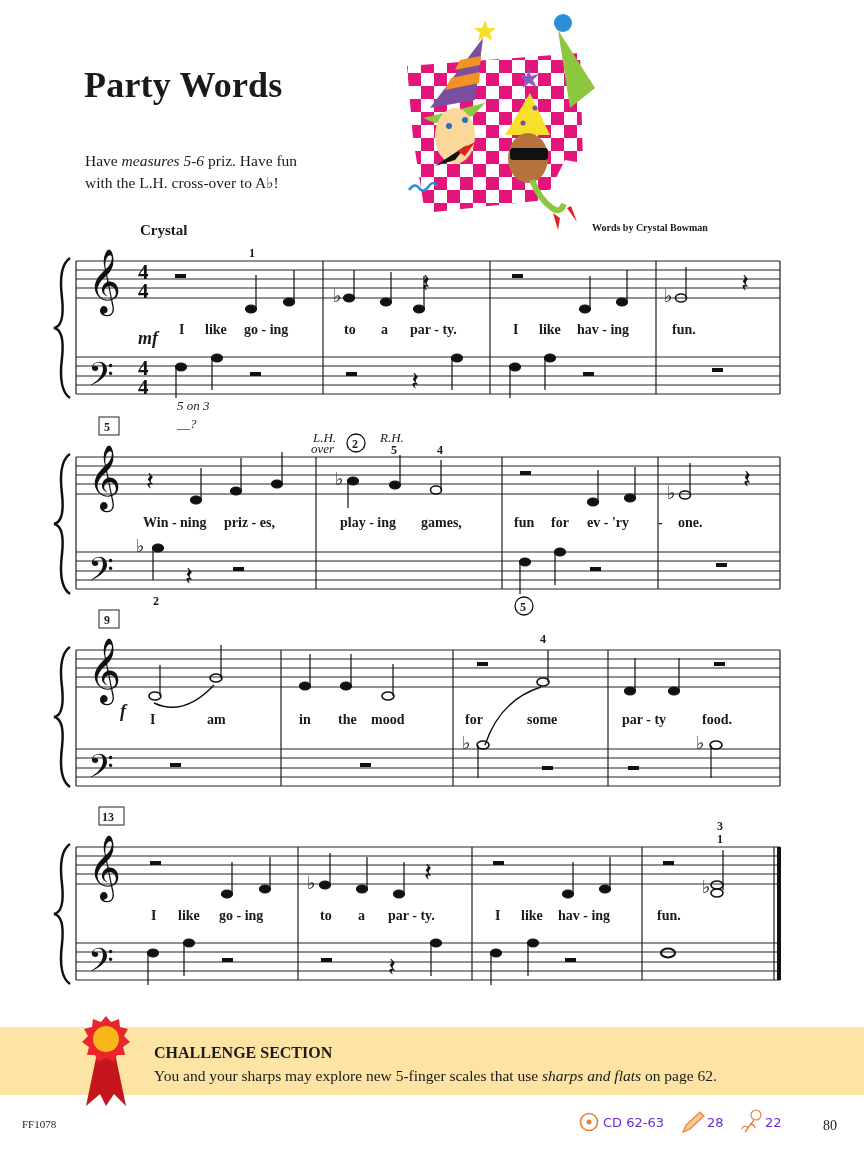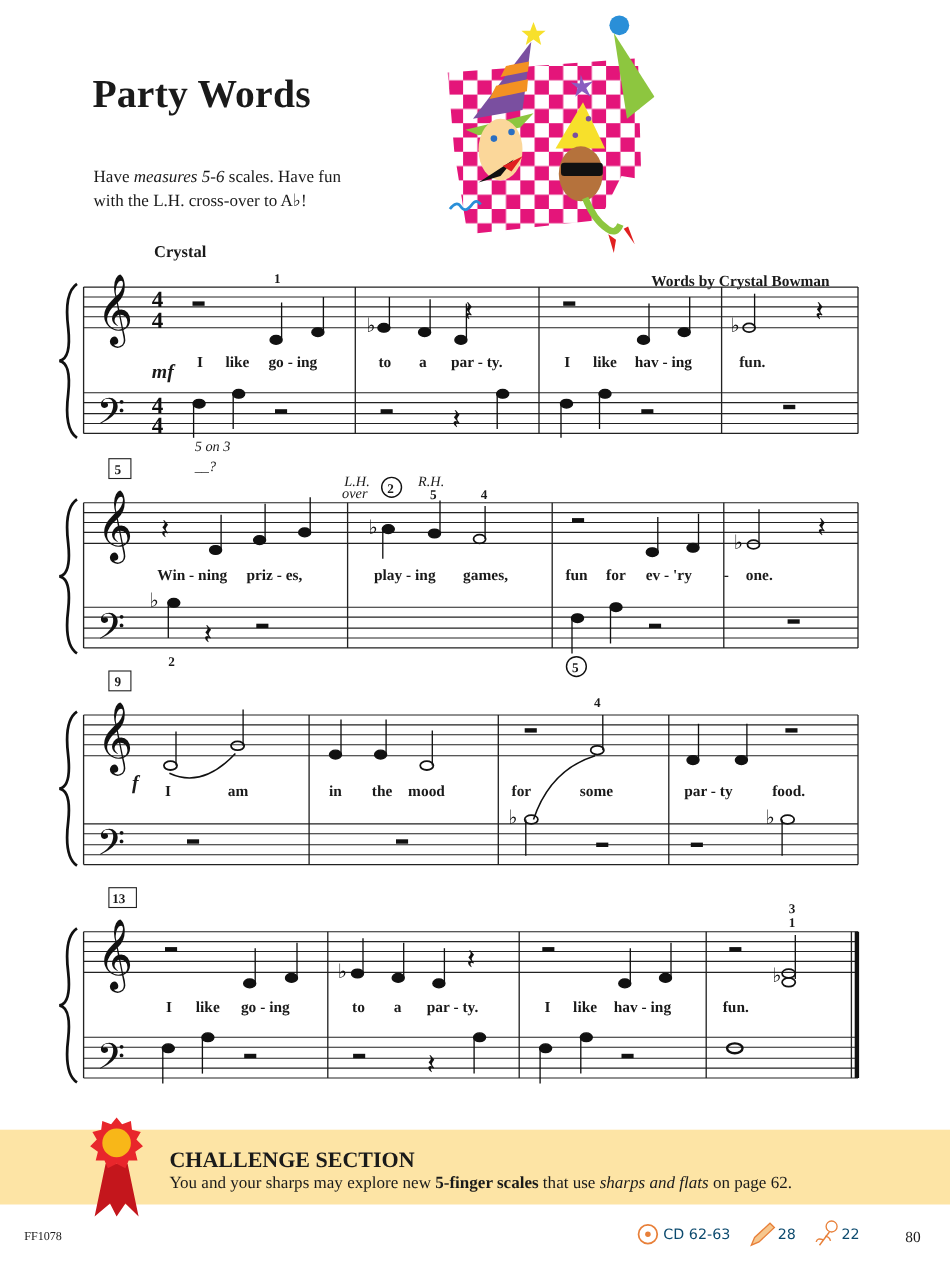"scales. Have fun" span { text: scales -> priz }
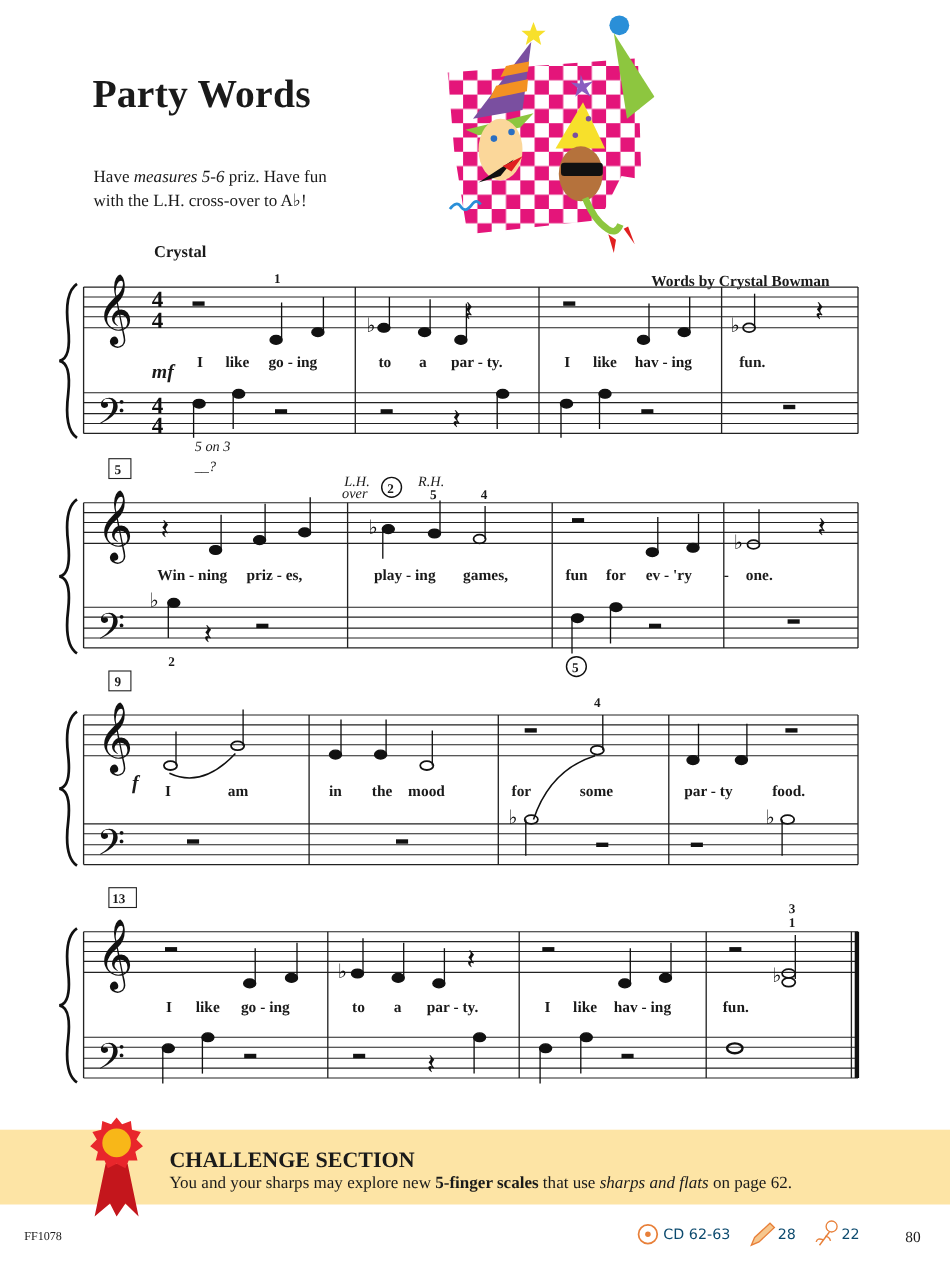"Words by Crystal Bowman" #credit { font-size: 14px -> 10px; margin-top: 27px -> none }
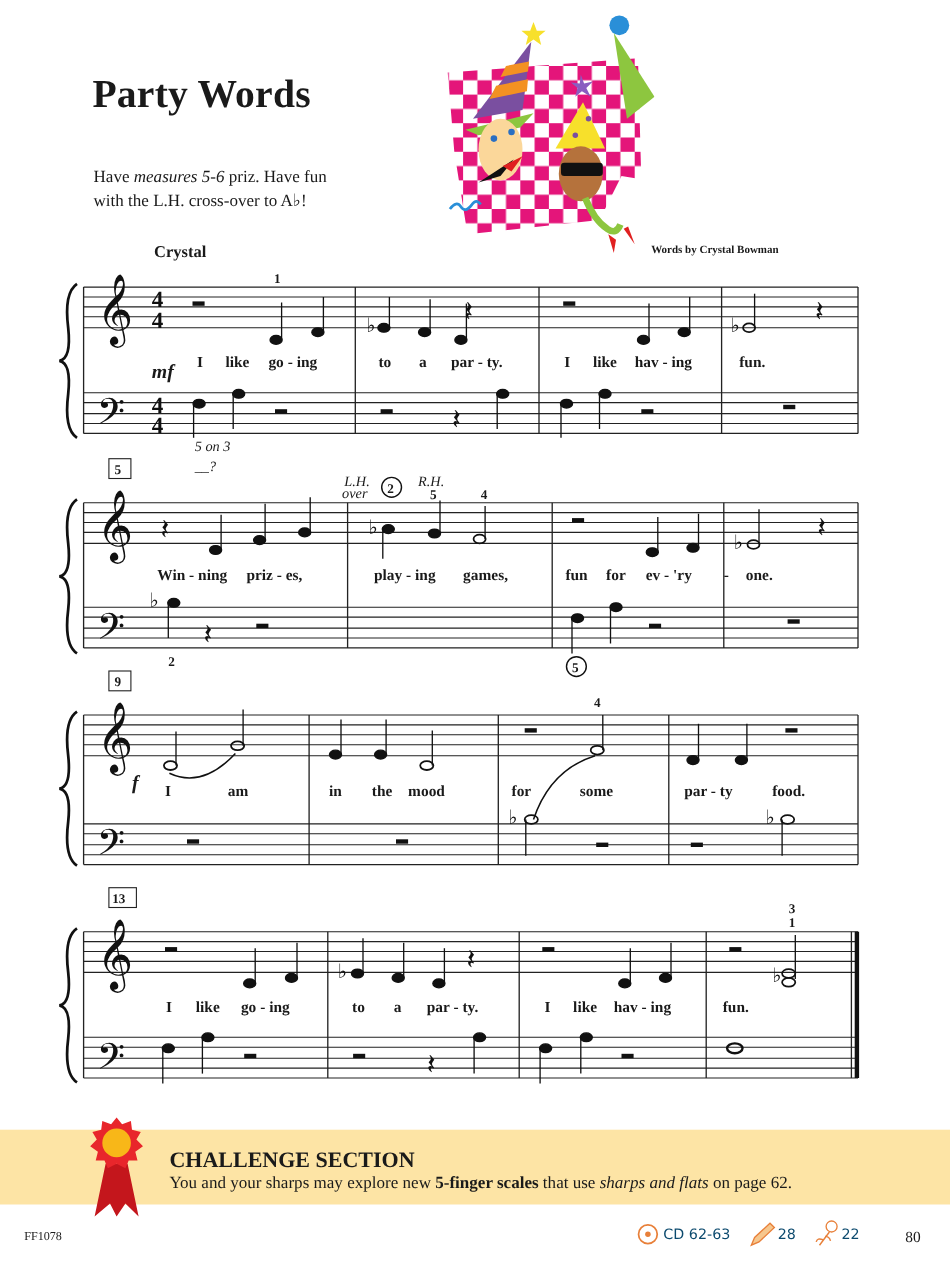"CHALLENGE SECTION" #ch-title { font-size: 20px -> 16px }
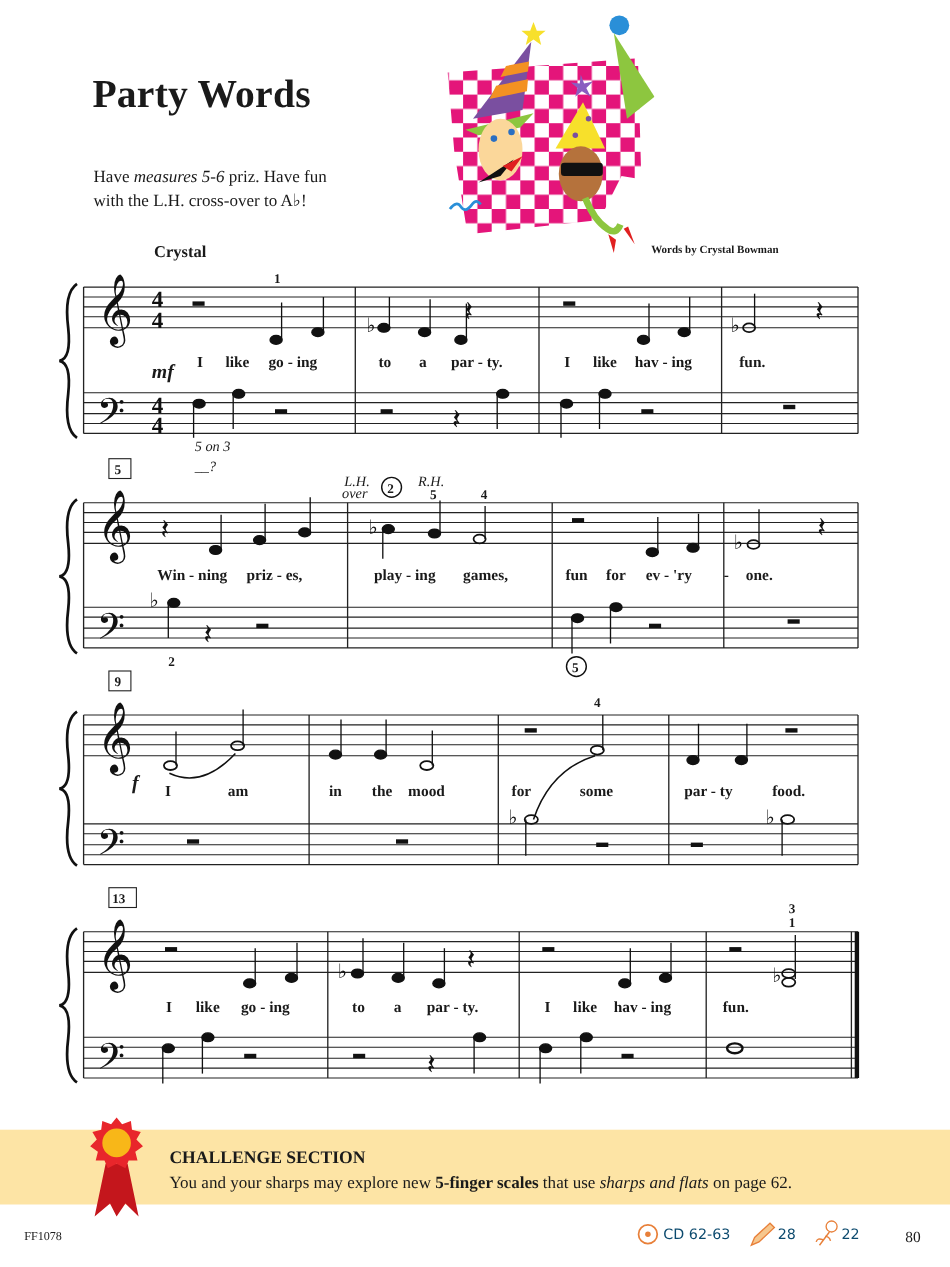"5-finger scales" #ch-text b { font-weight: bold -> normal }
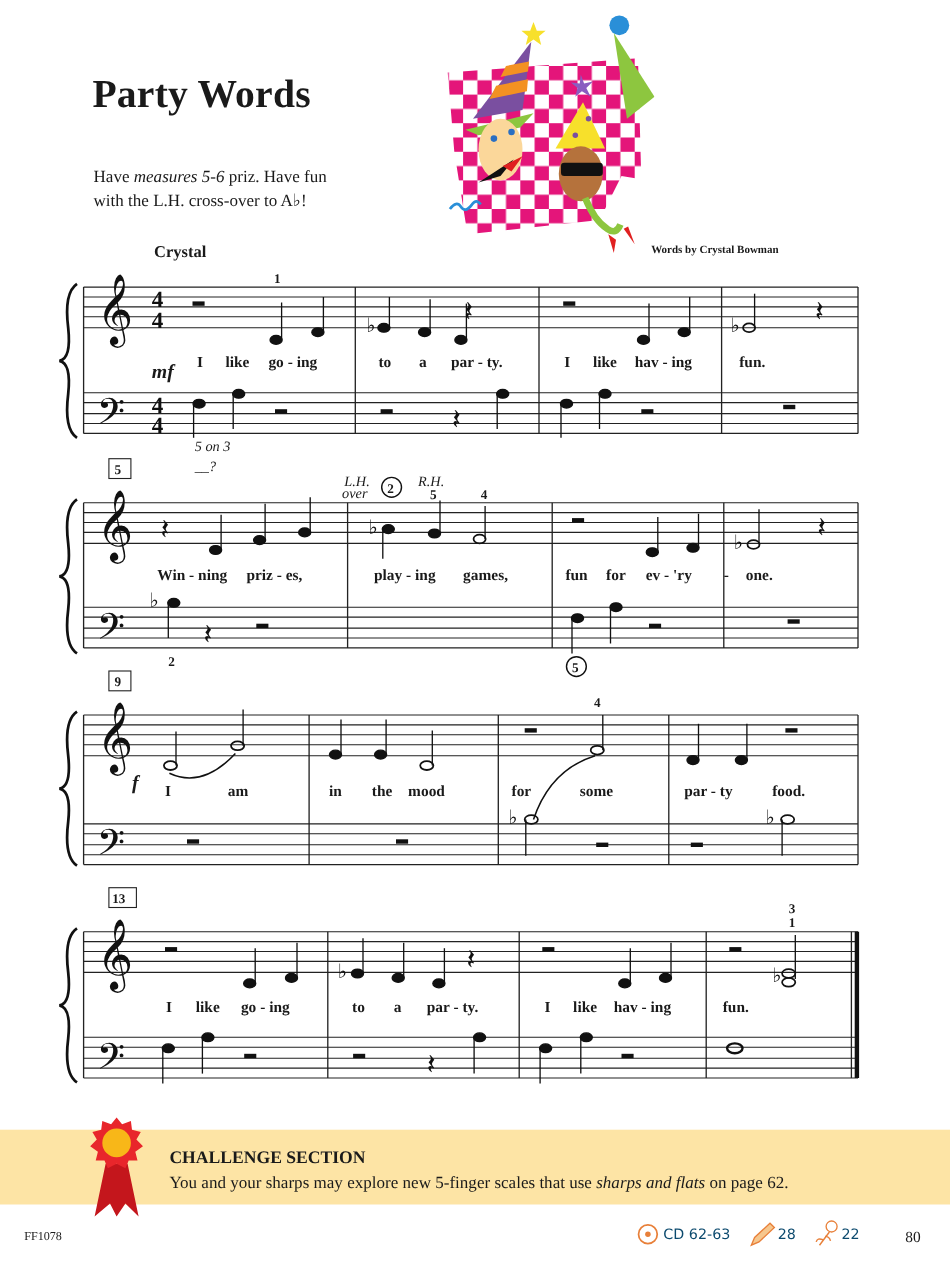"CD 62-63" .foot { color: #0c4a6e -> #6d28d9 }
